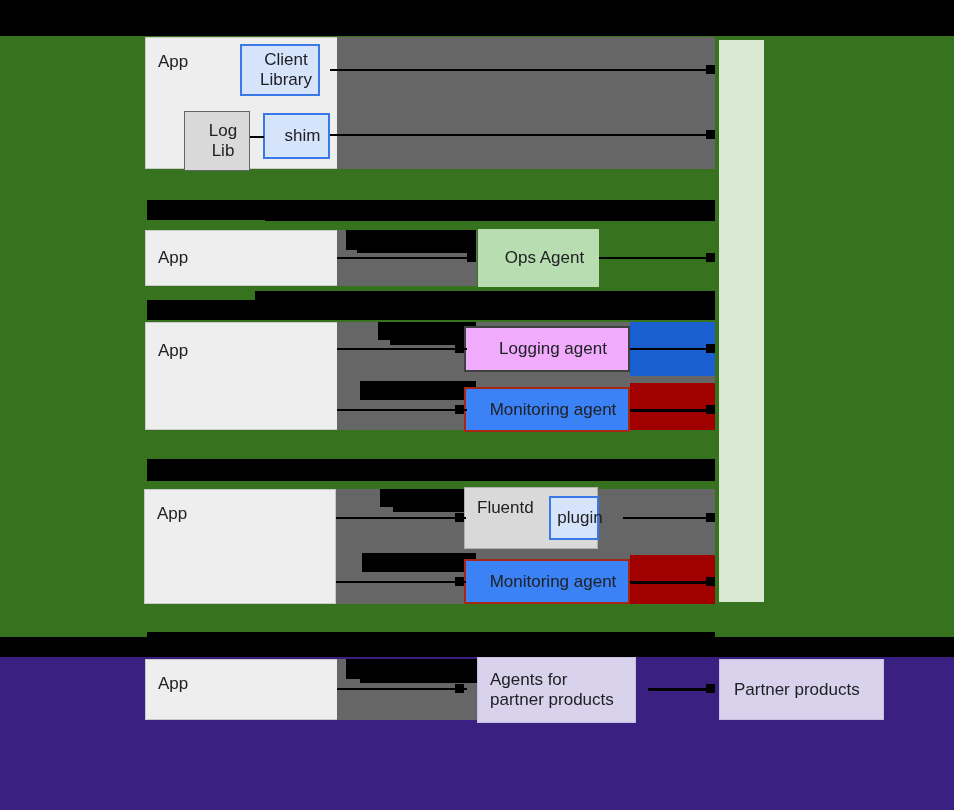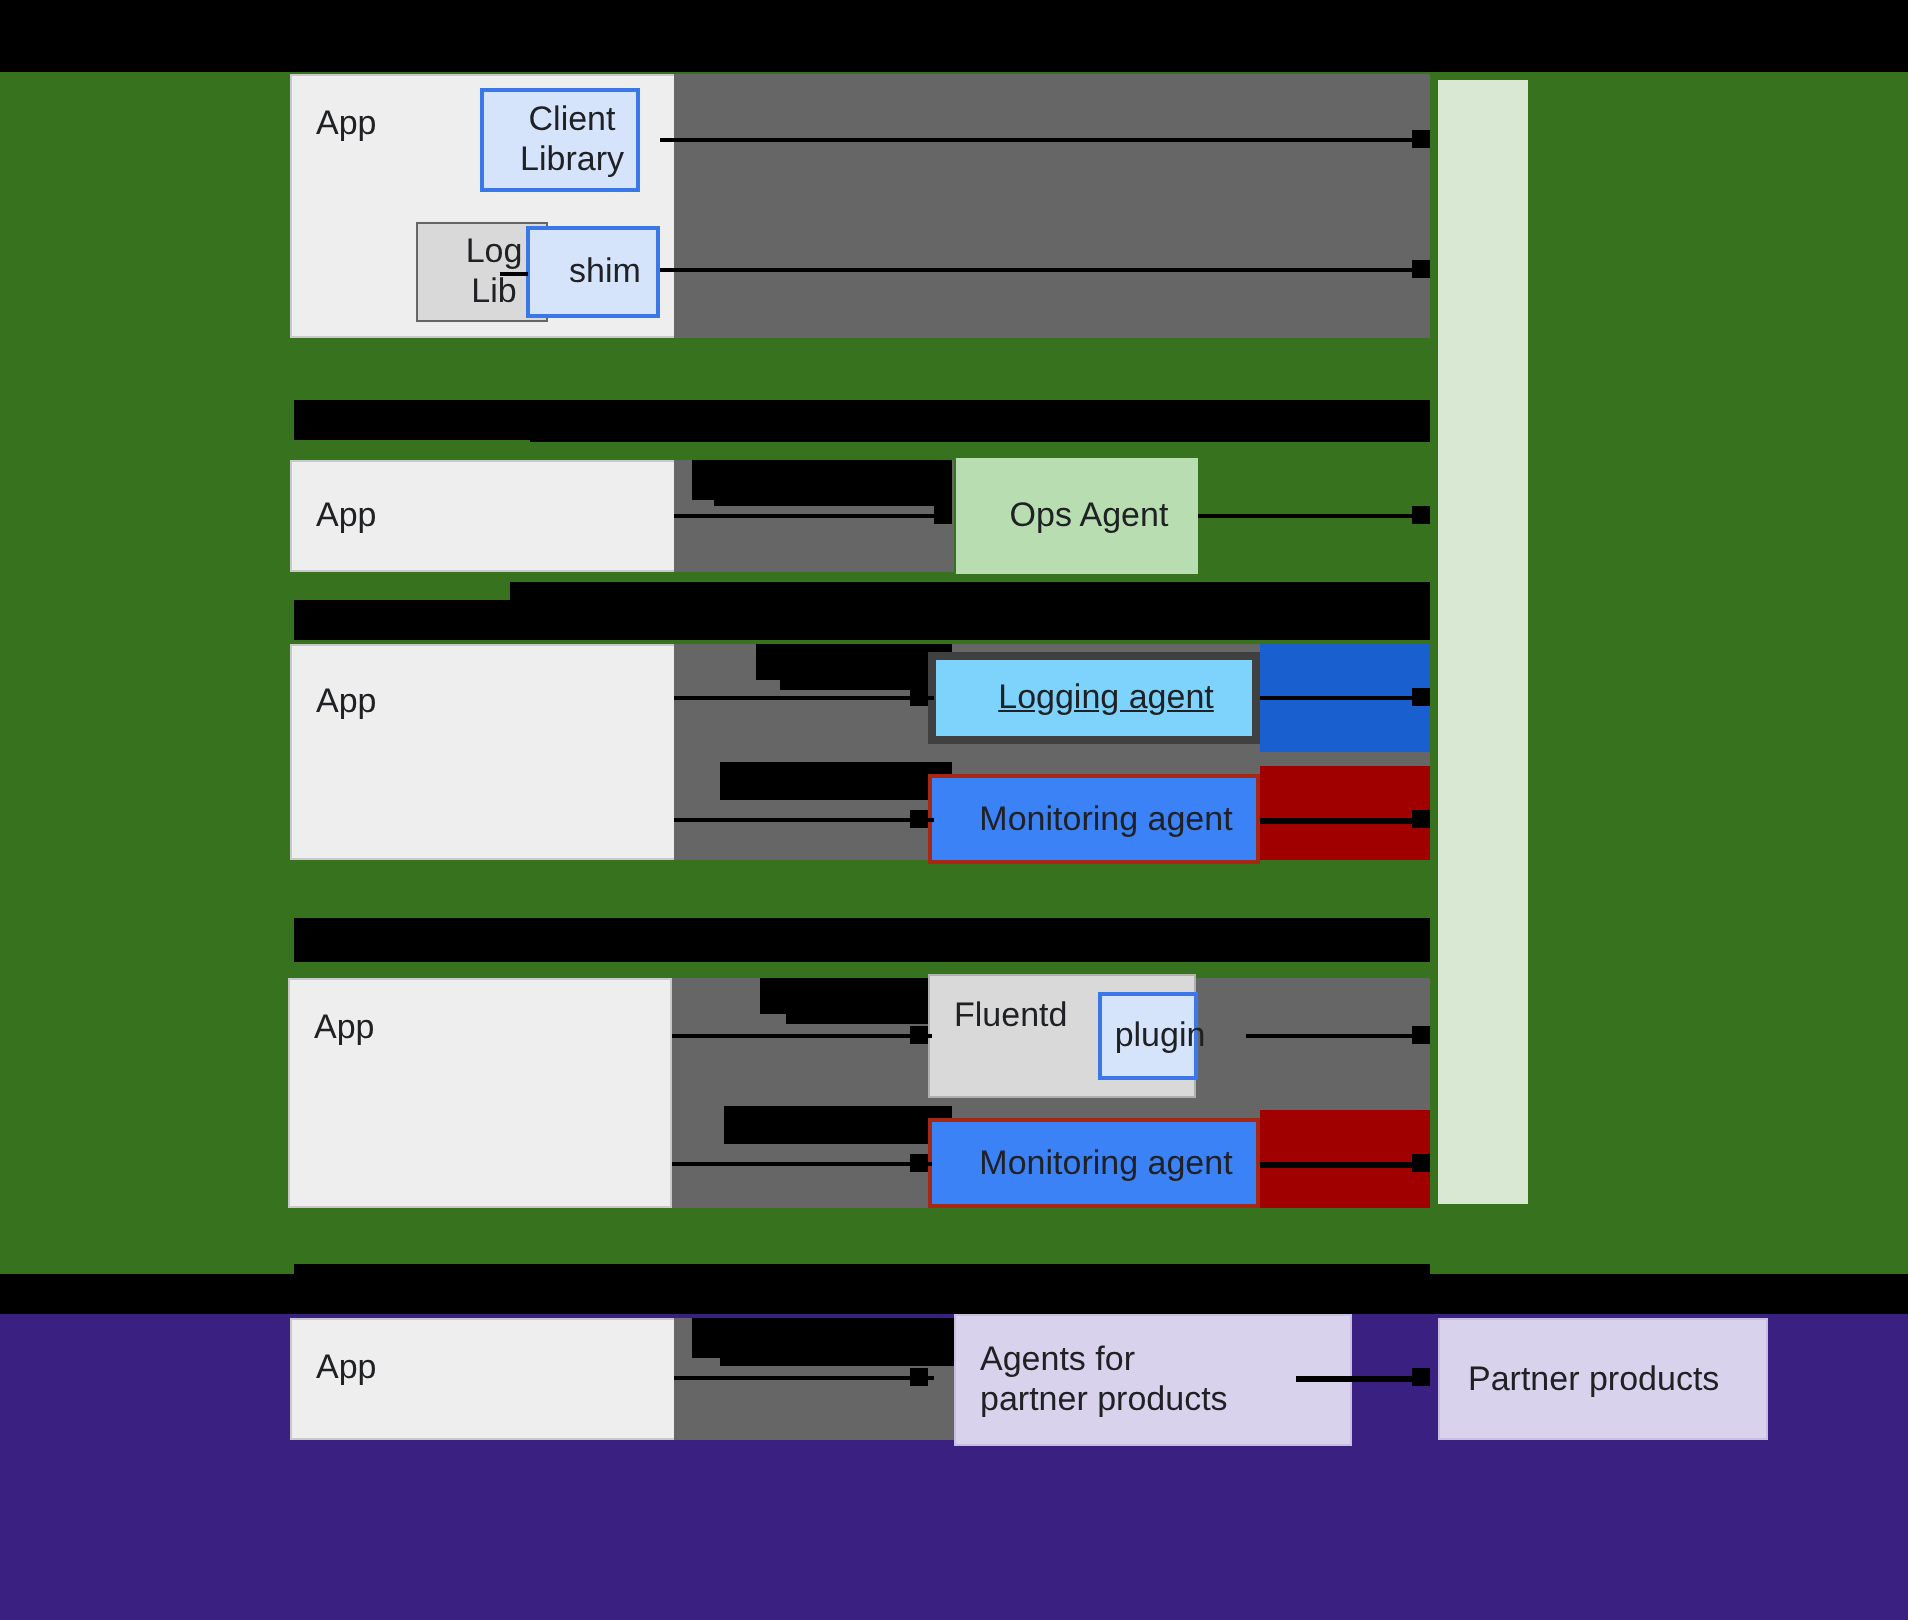"Log" div.box { height: 50px -> 60px; margin-left: 24px -> none }
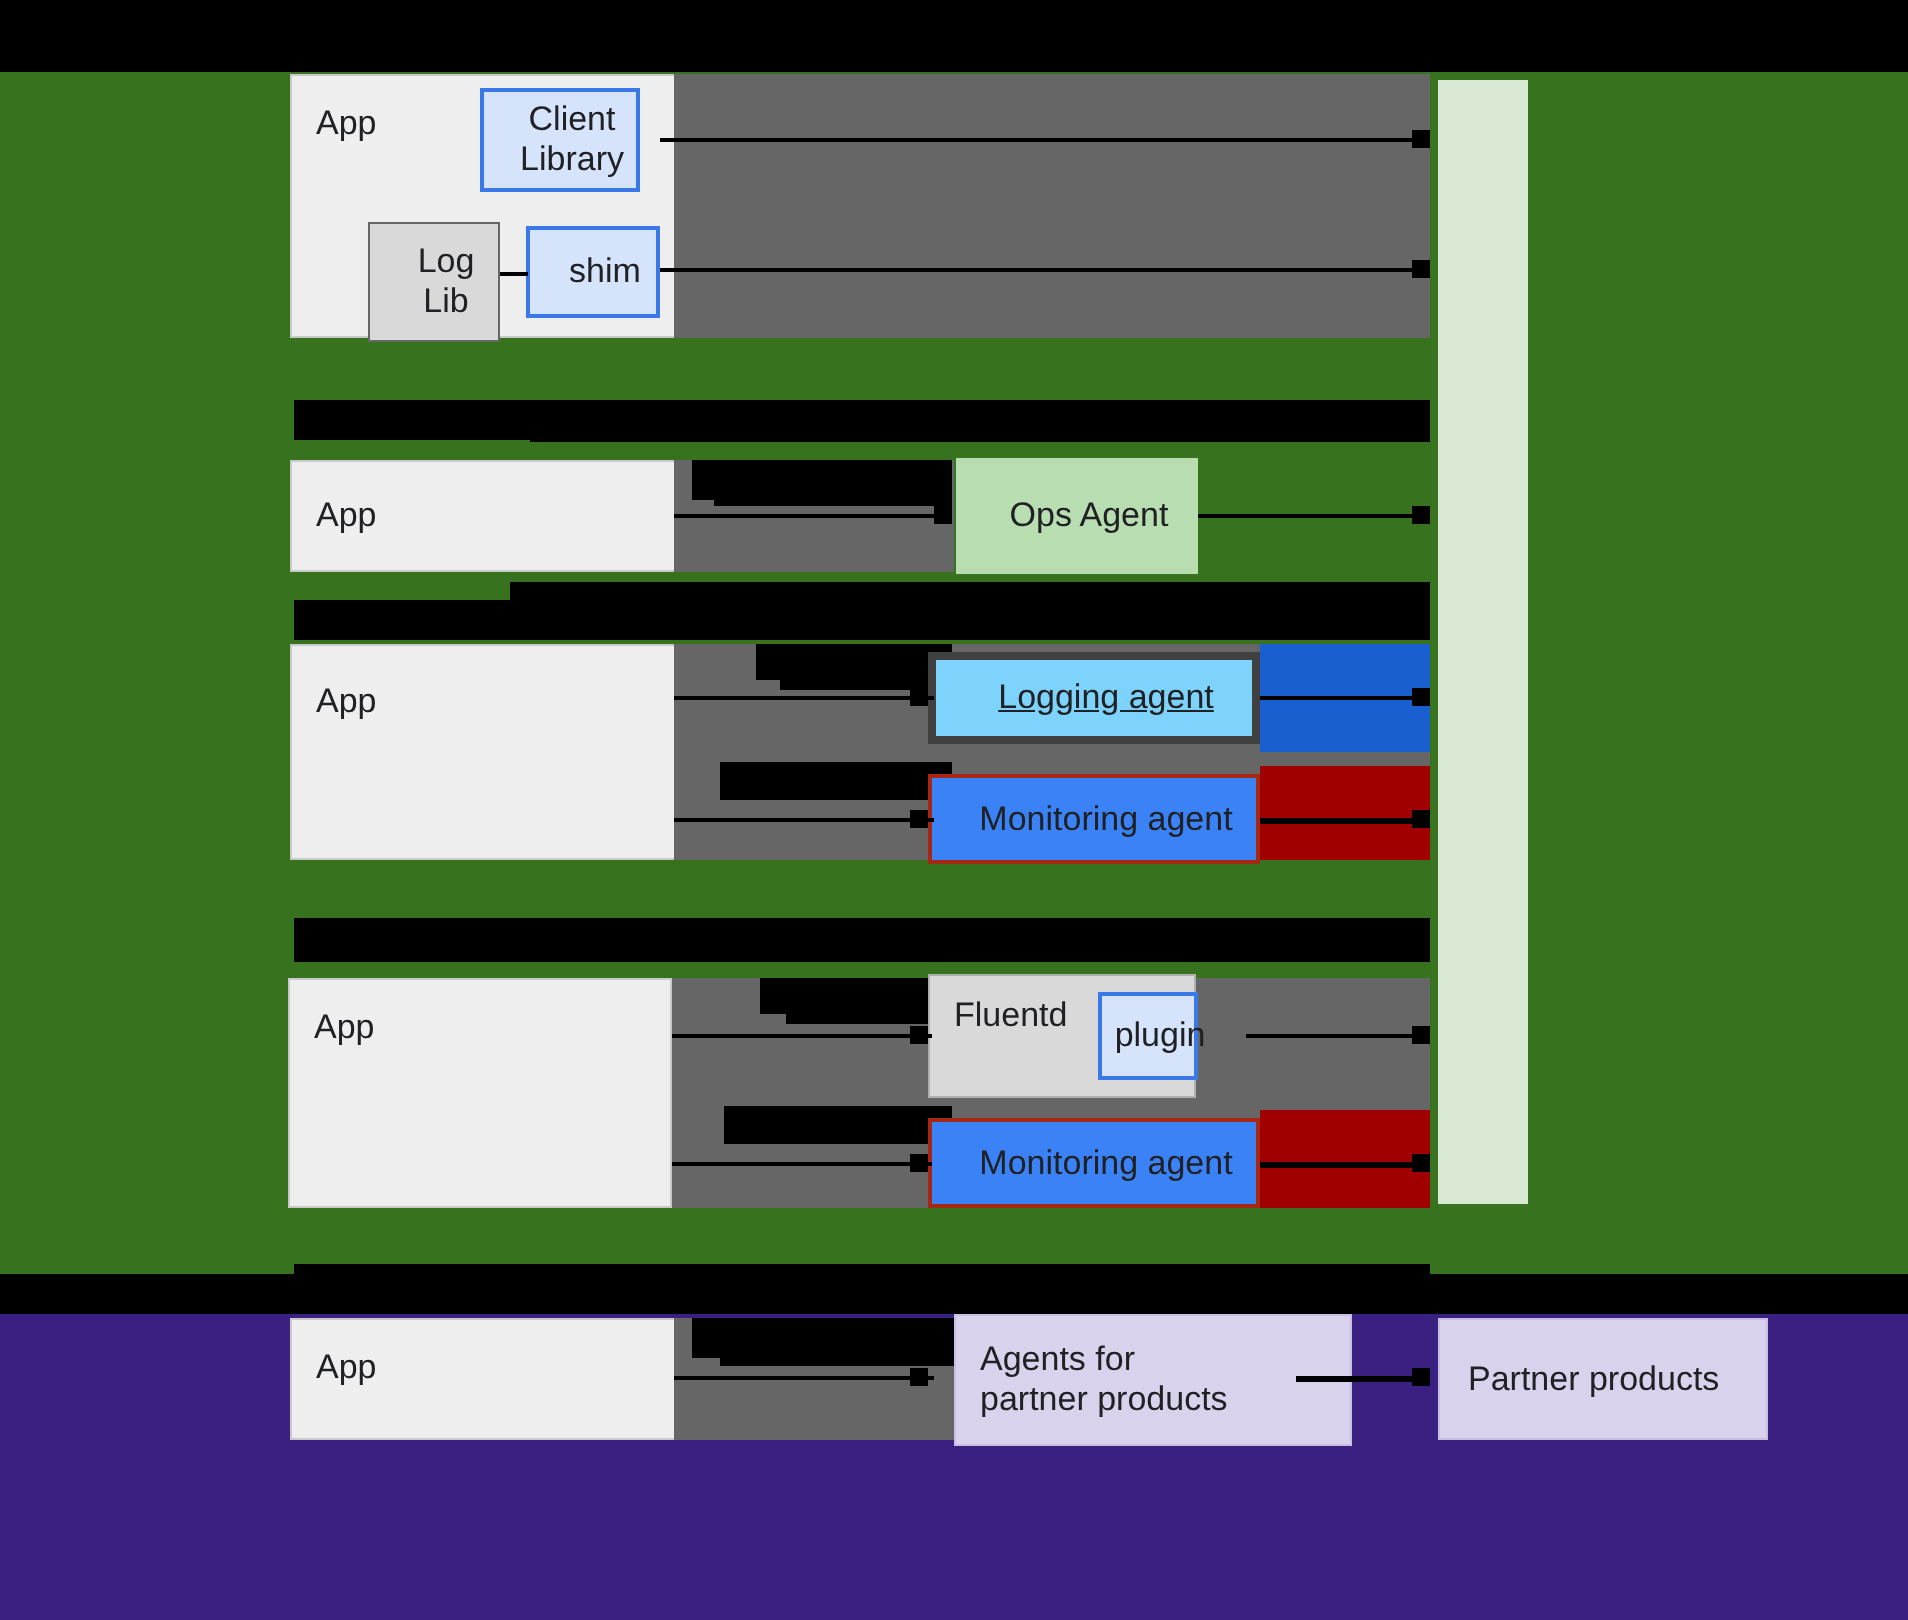"Logging agent" .bluefill-box { background: #7dd3fc -> #f0abfc; border: 4px solid #404040 -> 2px solid #404040; text-decoration: underline -> none }
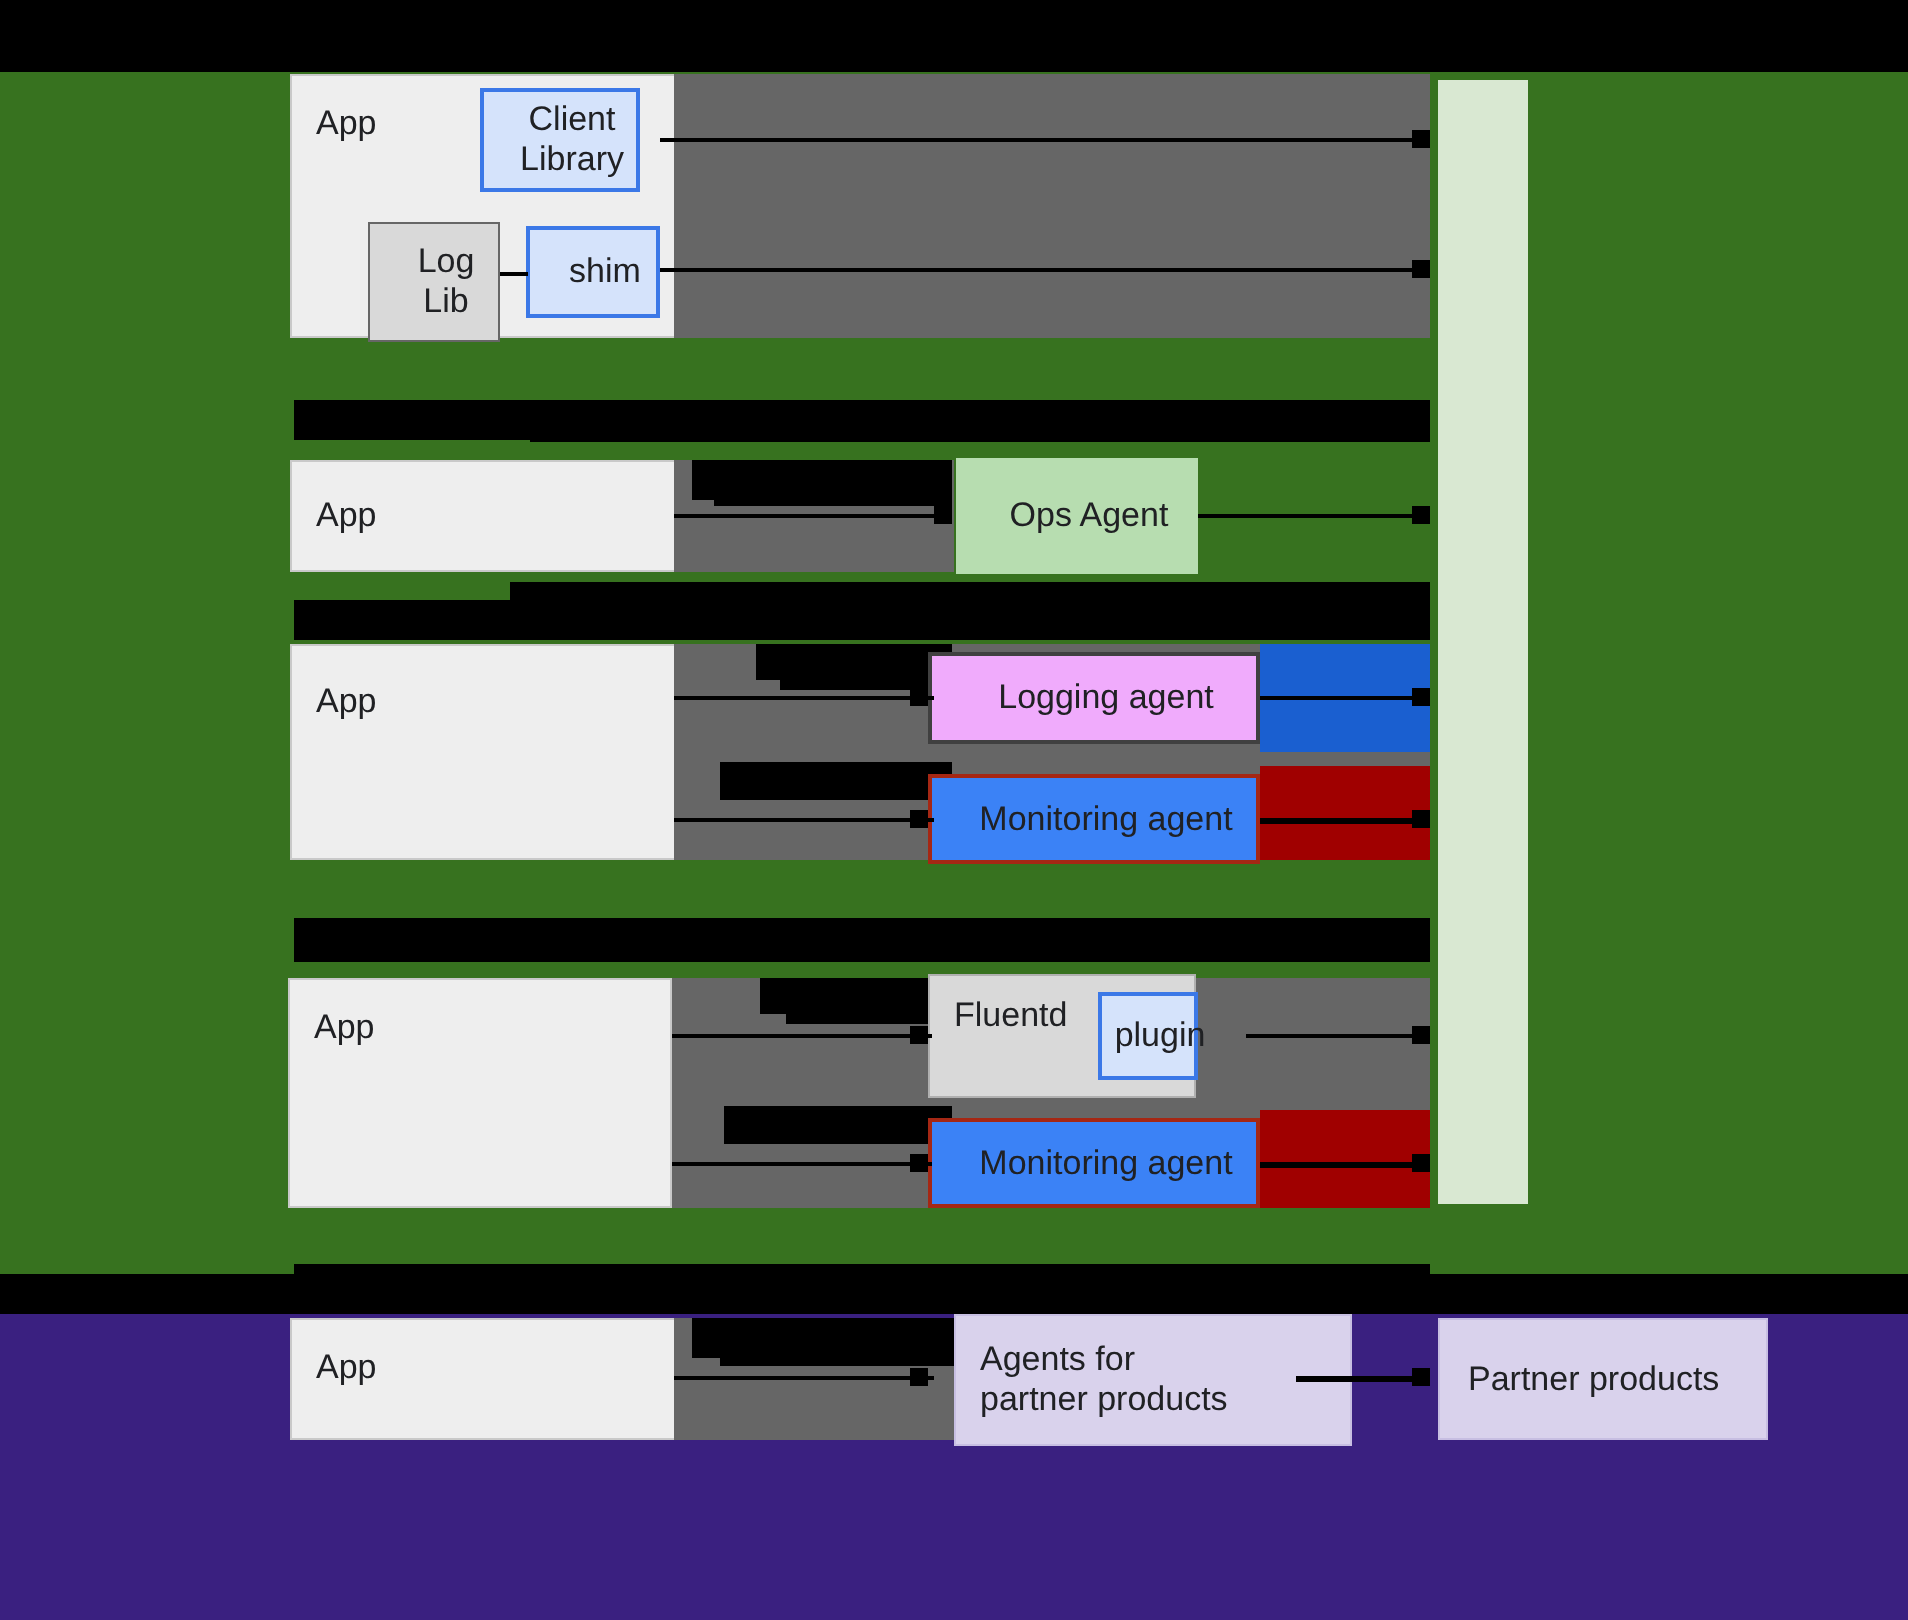"Agents for" div.box { width: 199px -> 159px }
